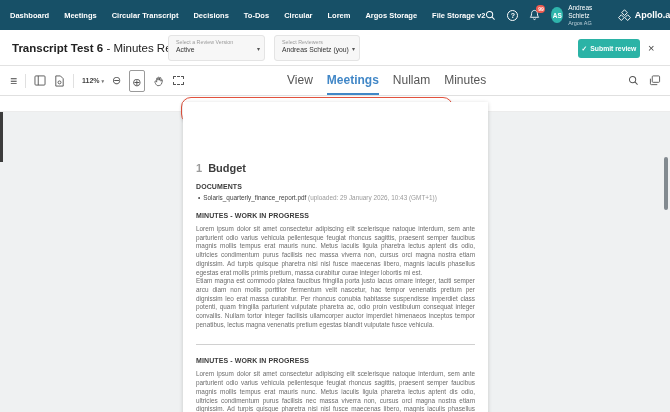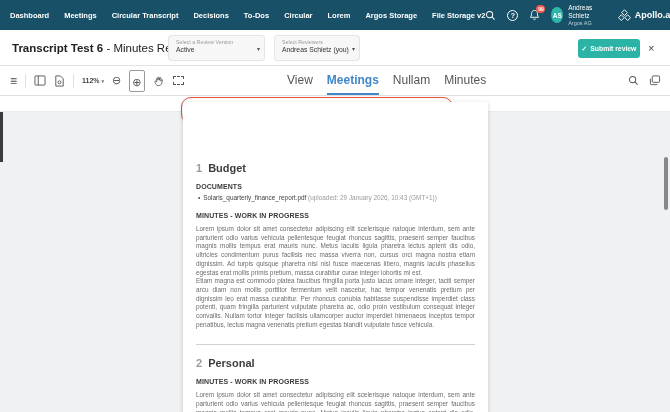"2 Personal" div.sec-heading { html: <div><span>2</span><span>Personal</span></div> -> none }
